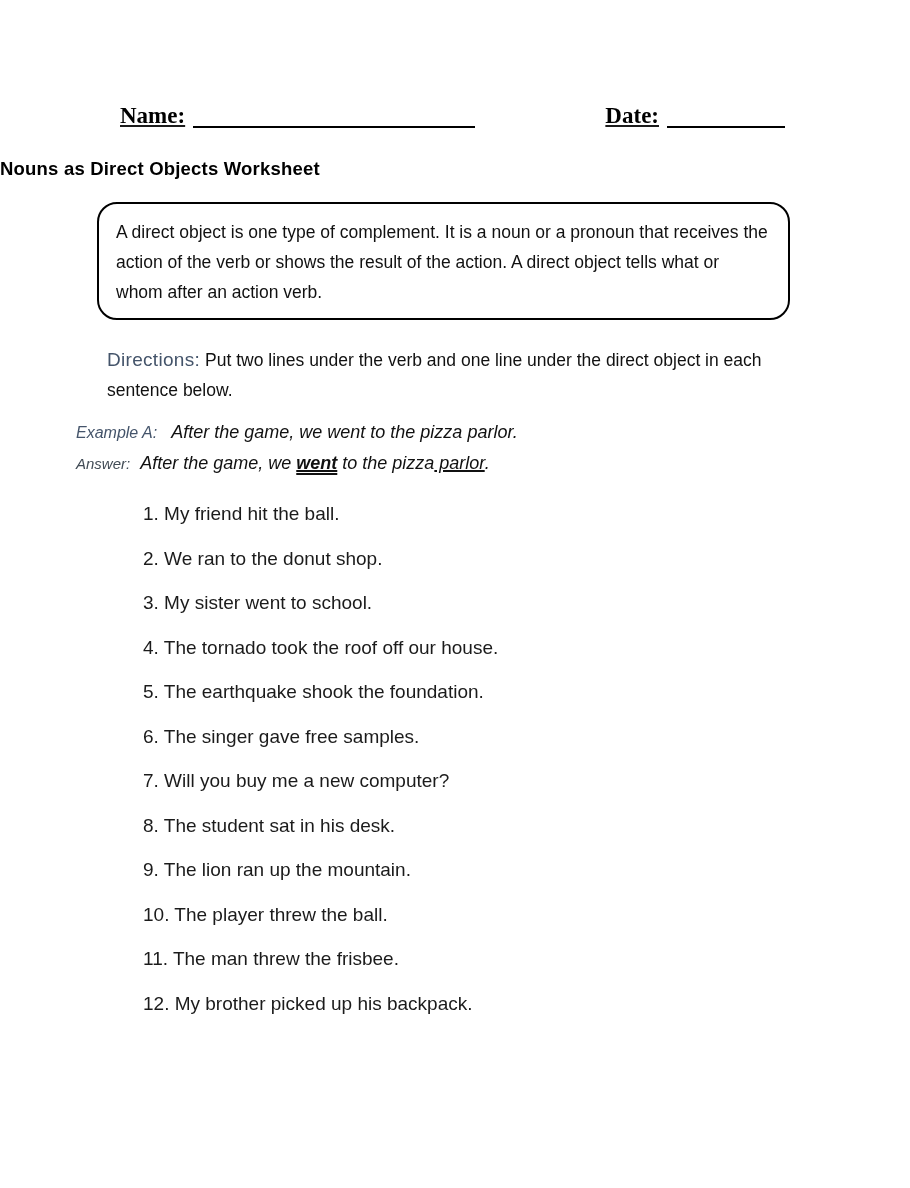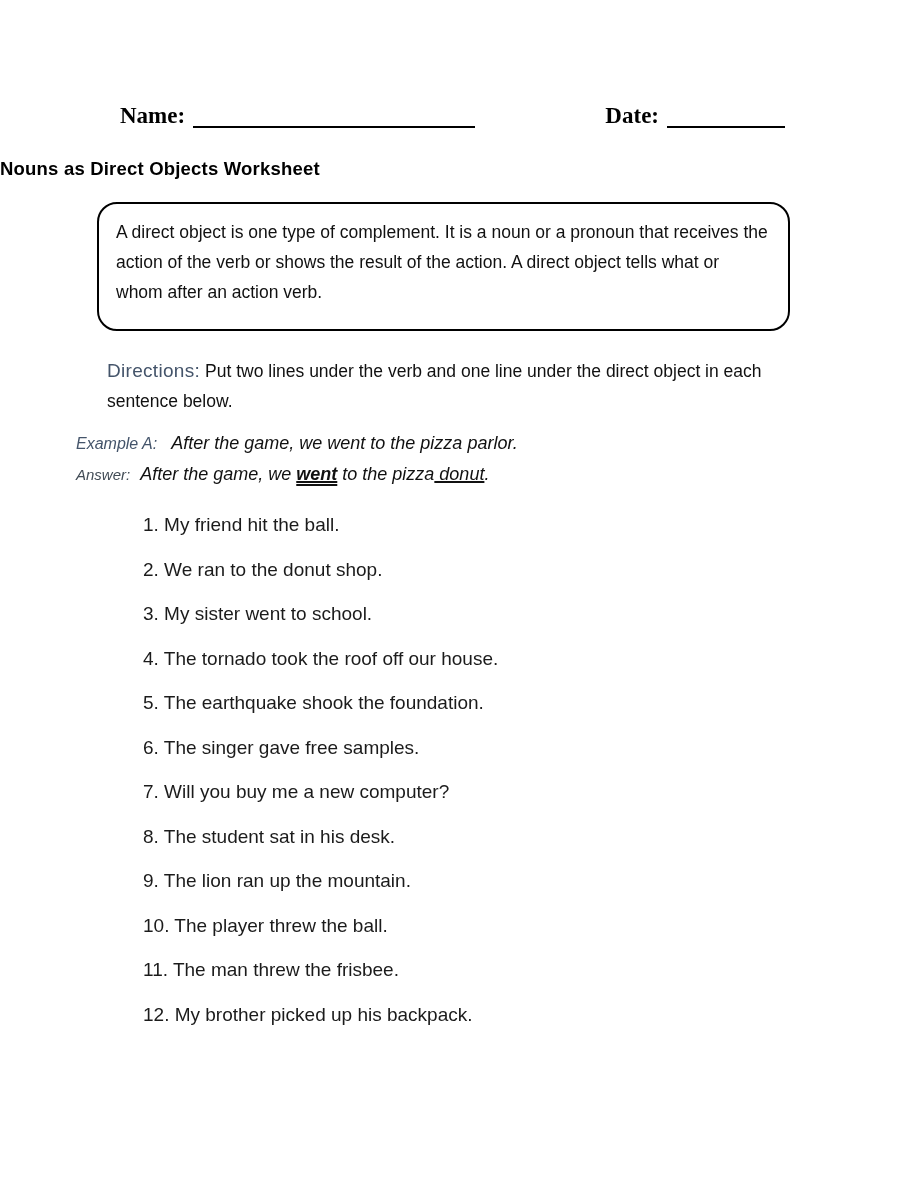"Name:" .header-row { text-decoration: none -> underline }
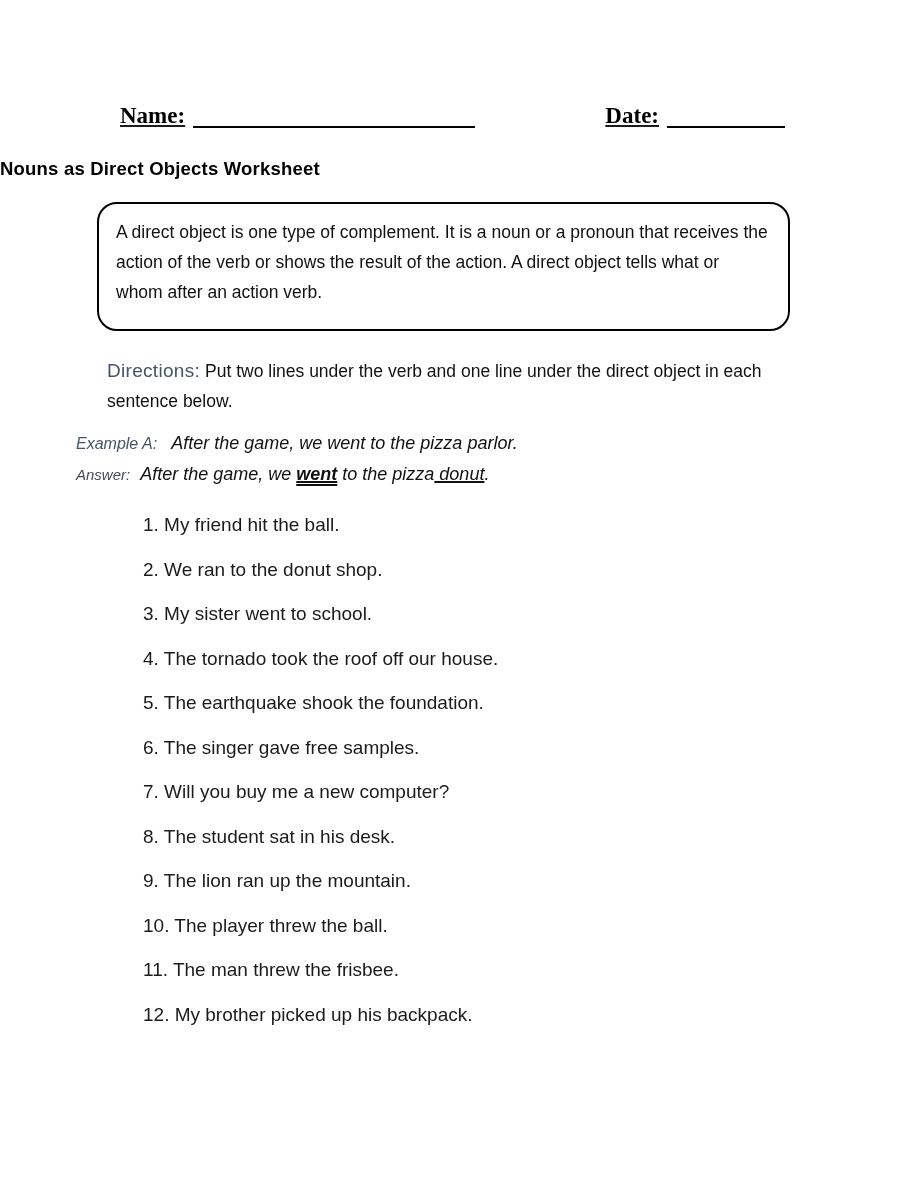"A direct object is one" .def-box { padding: 13px 20px 22px 17px -> 13px 20px 11px 17px }
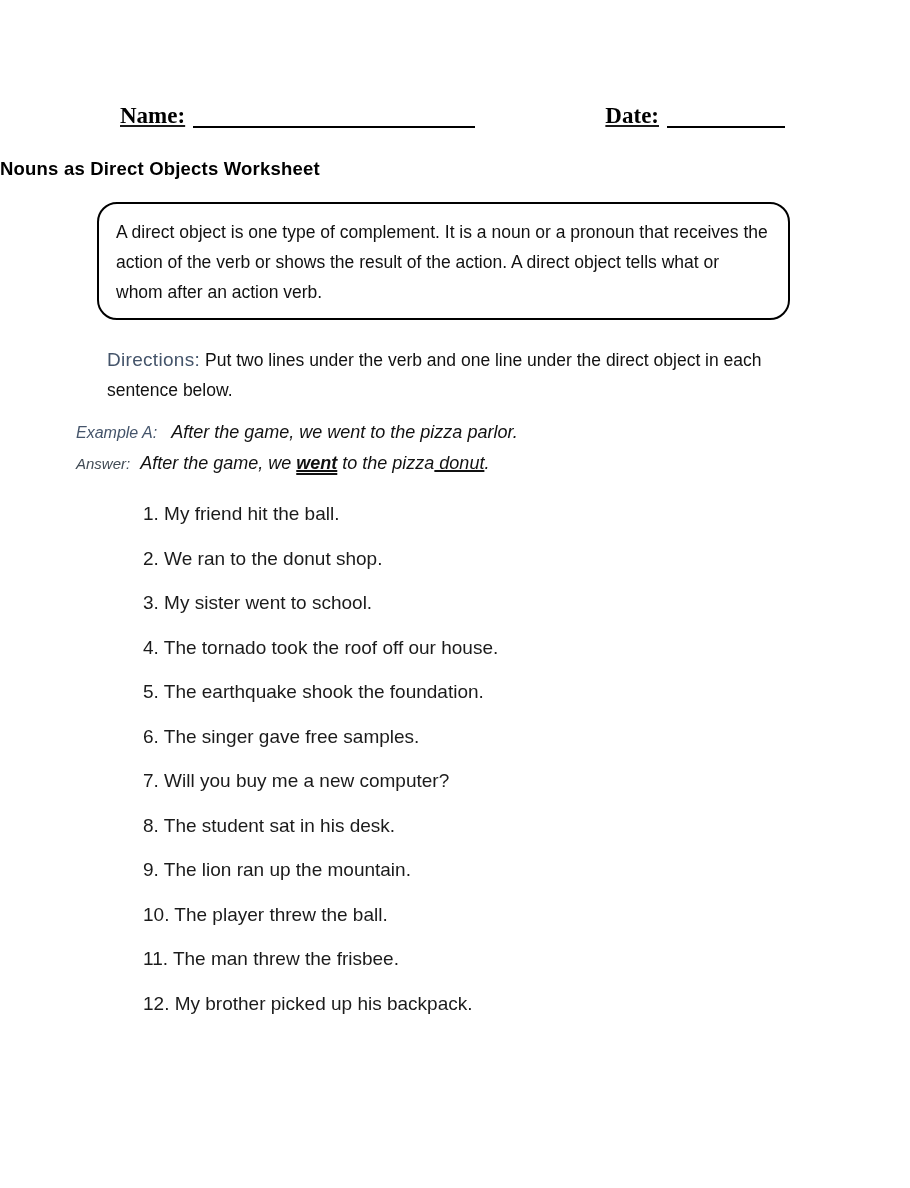"donut" span.object-underline { text: donut -> parlor }
